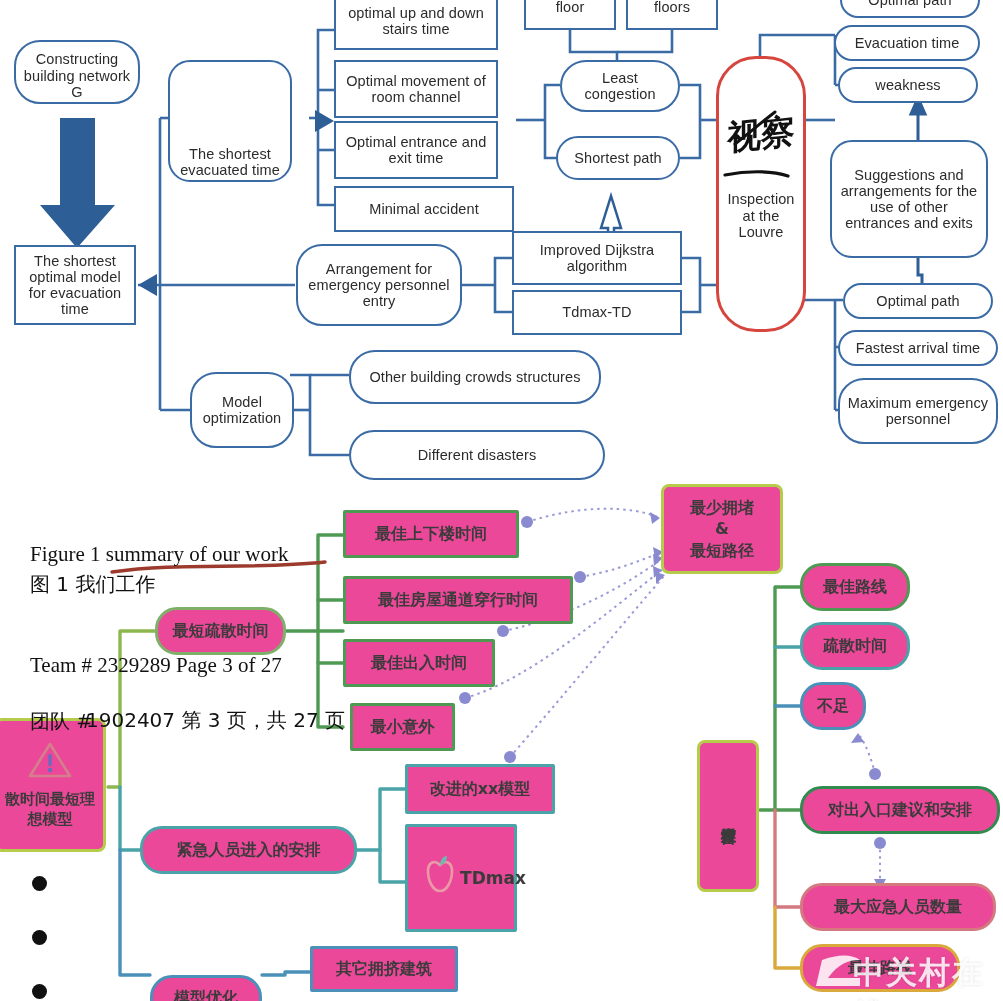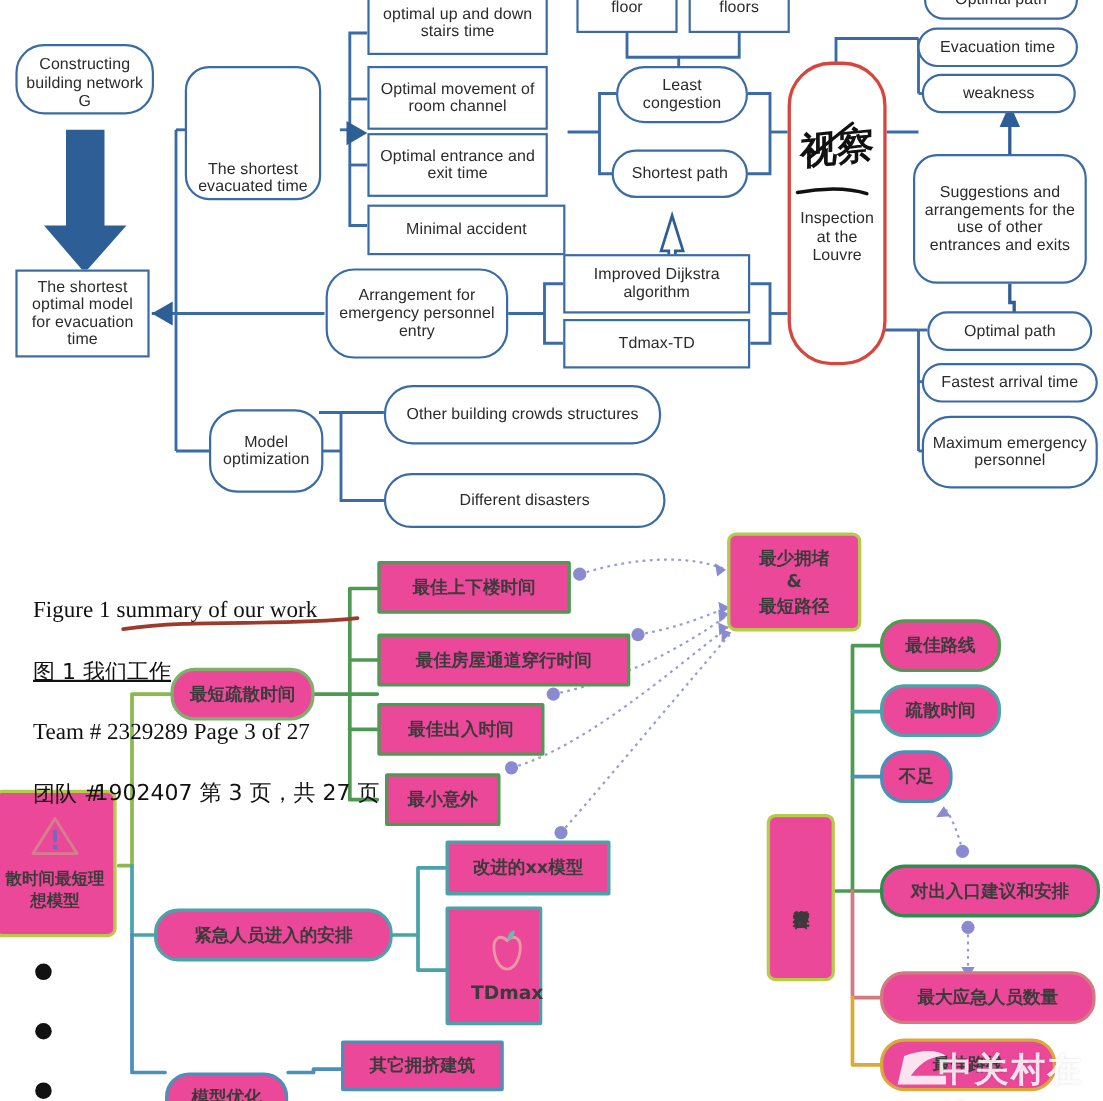"图 1 我们工作" div.doctext { text-decoration: underline -> none; top: 597px -> 571px }
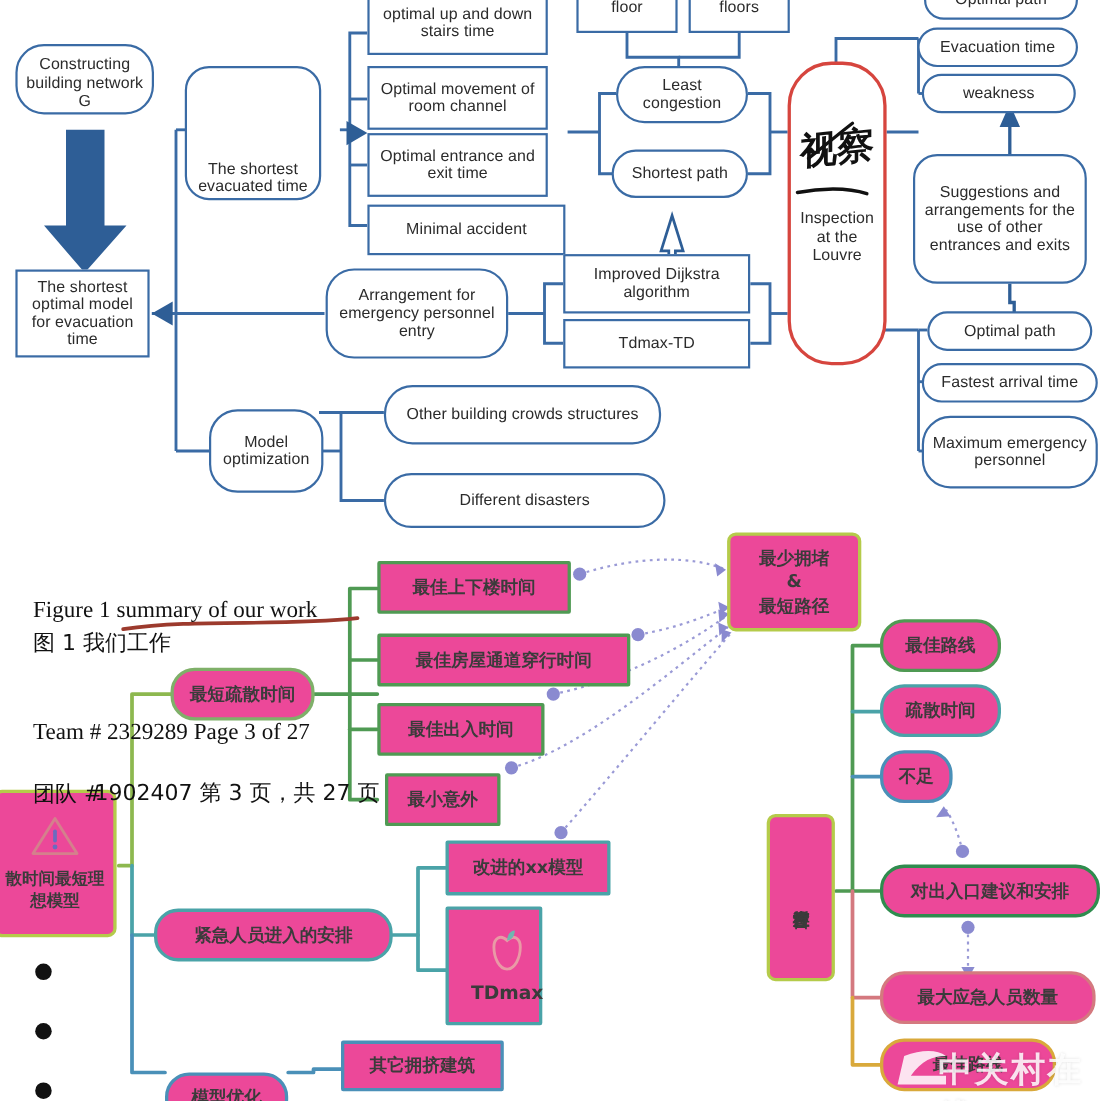"TDmax" div.node { flex-direction: column -> row; width: 88px -> 112px }
